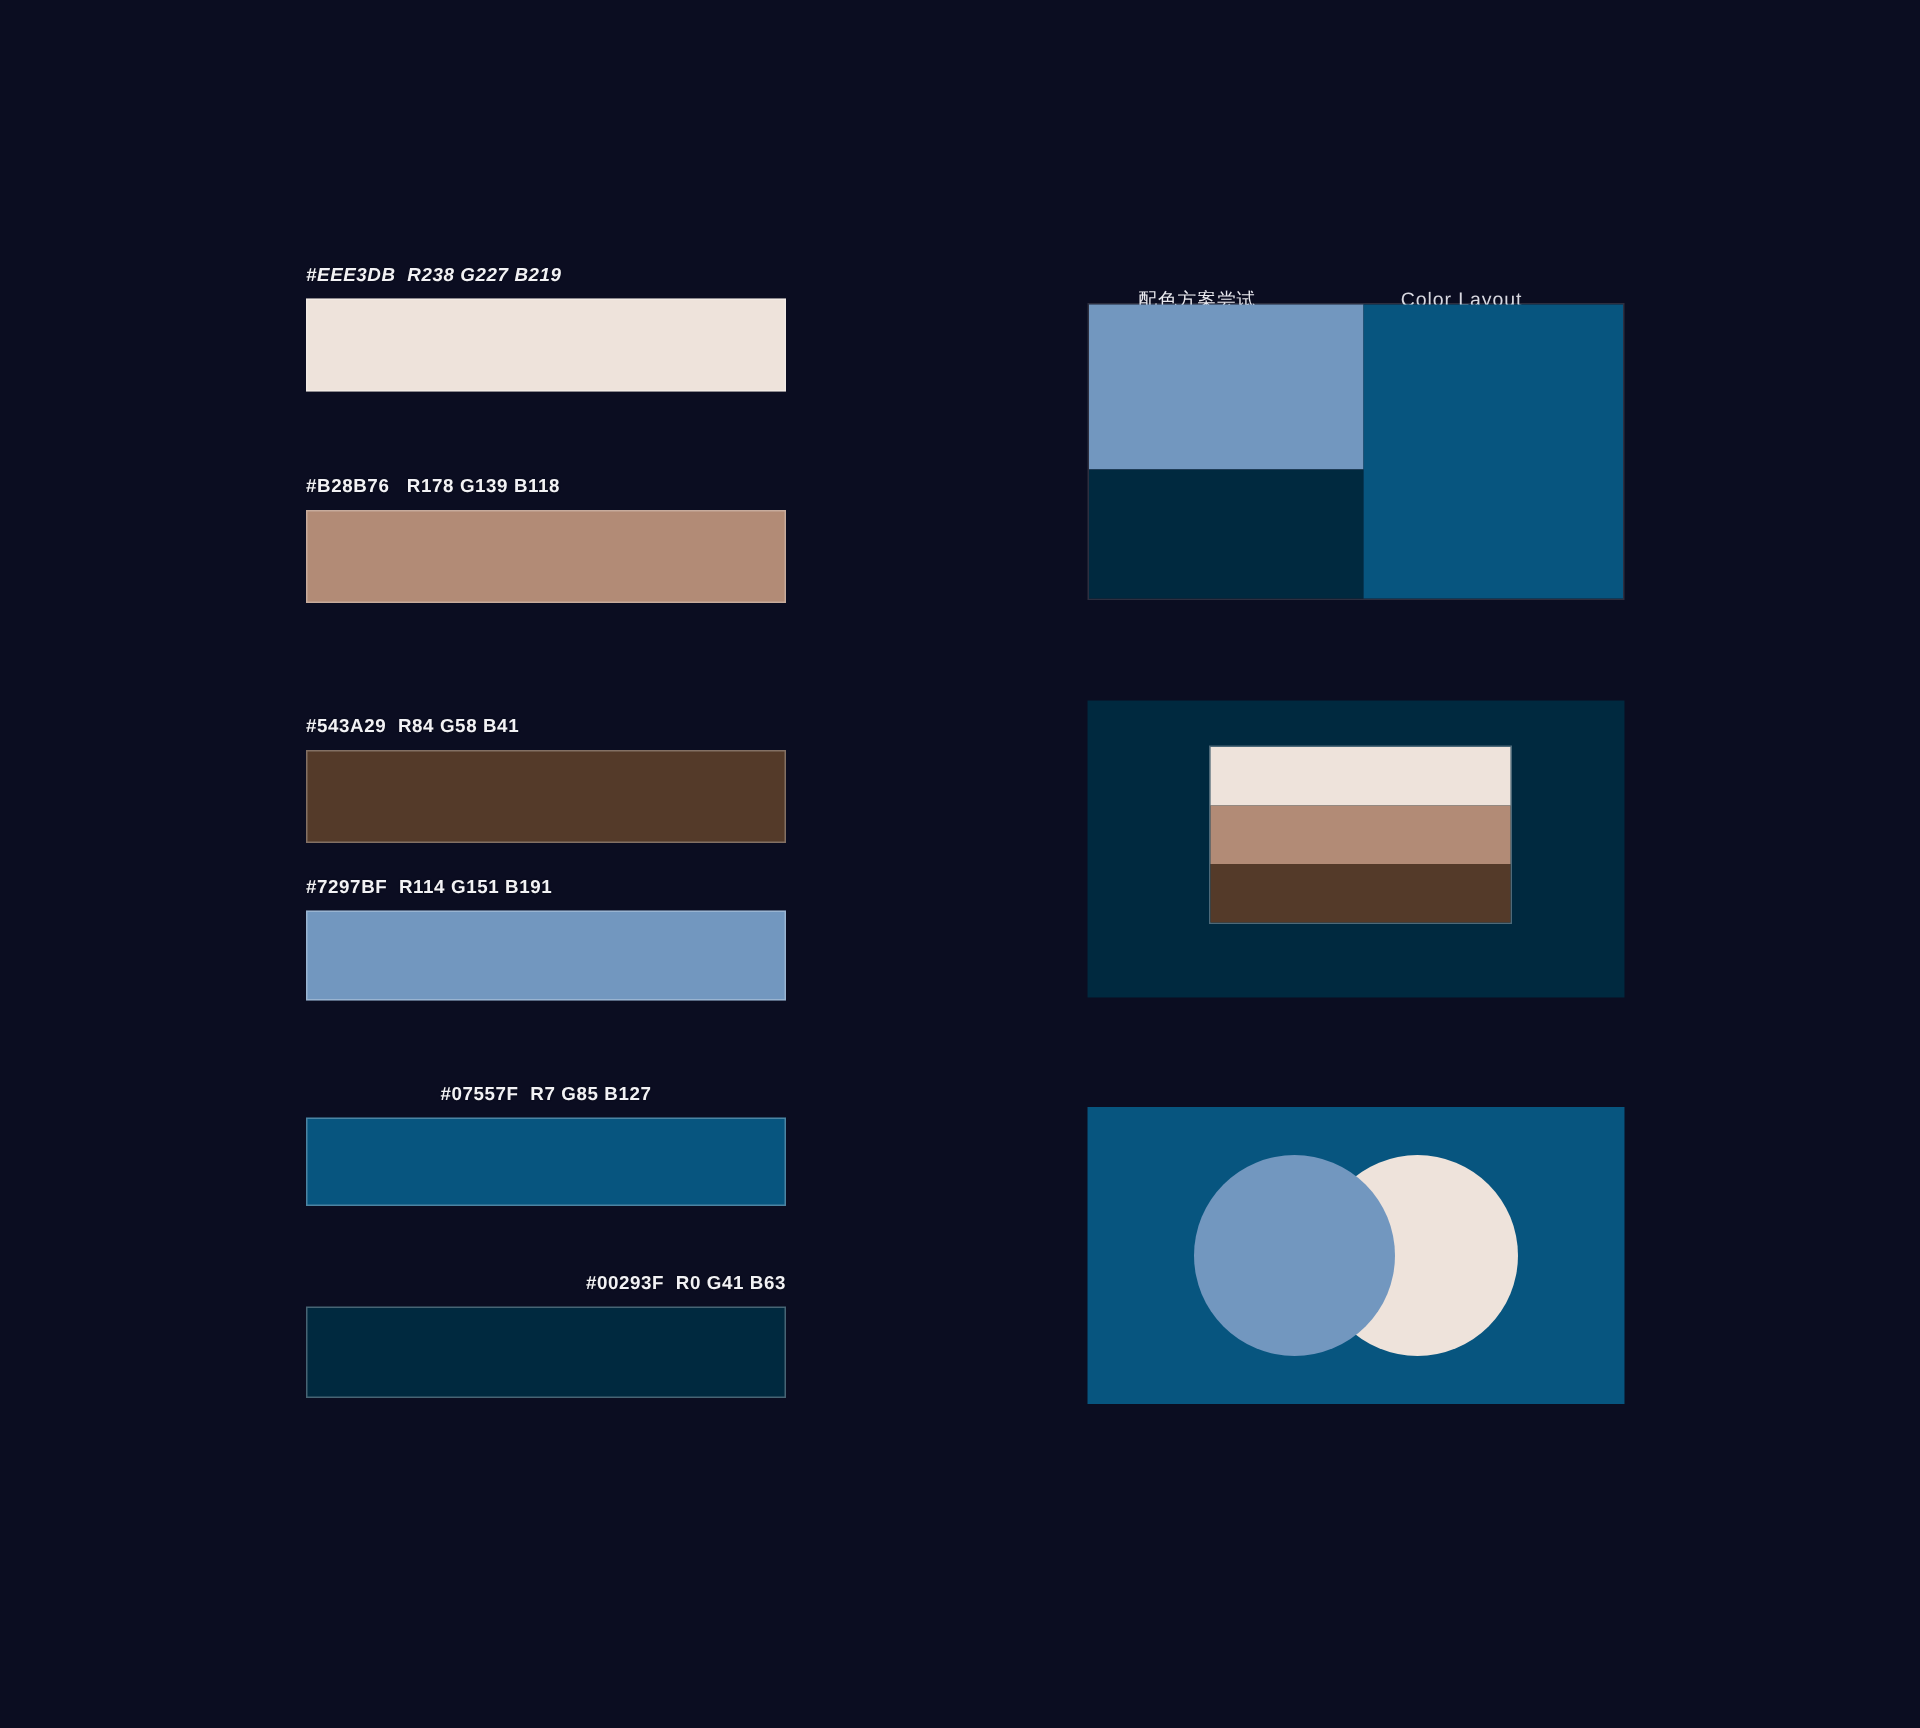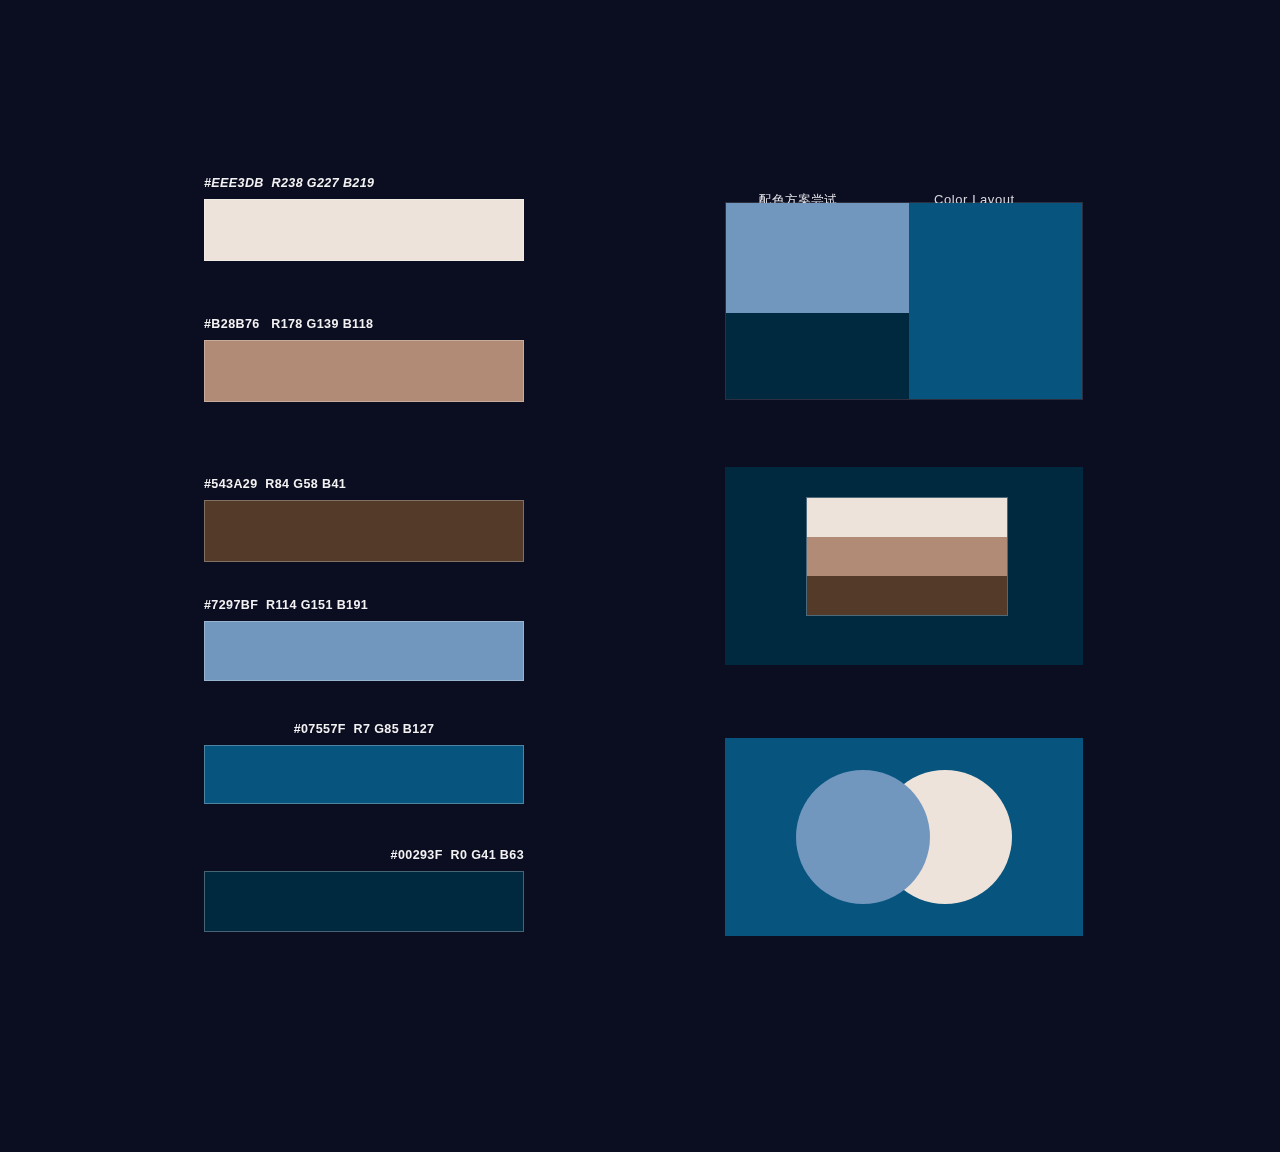"#7297BF R114 G151 B191" div.swatch-group { top: 422px -> 408px }
